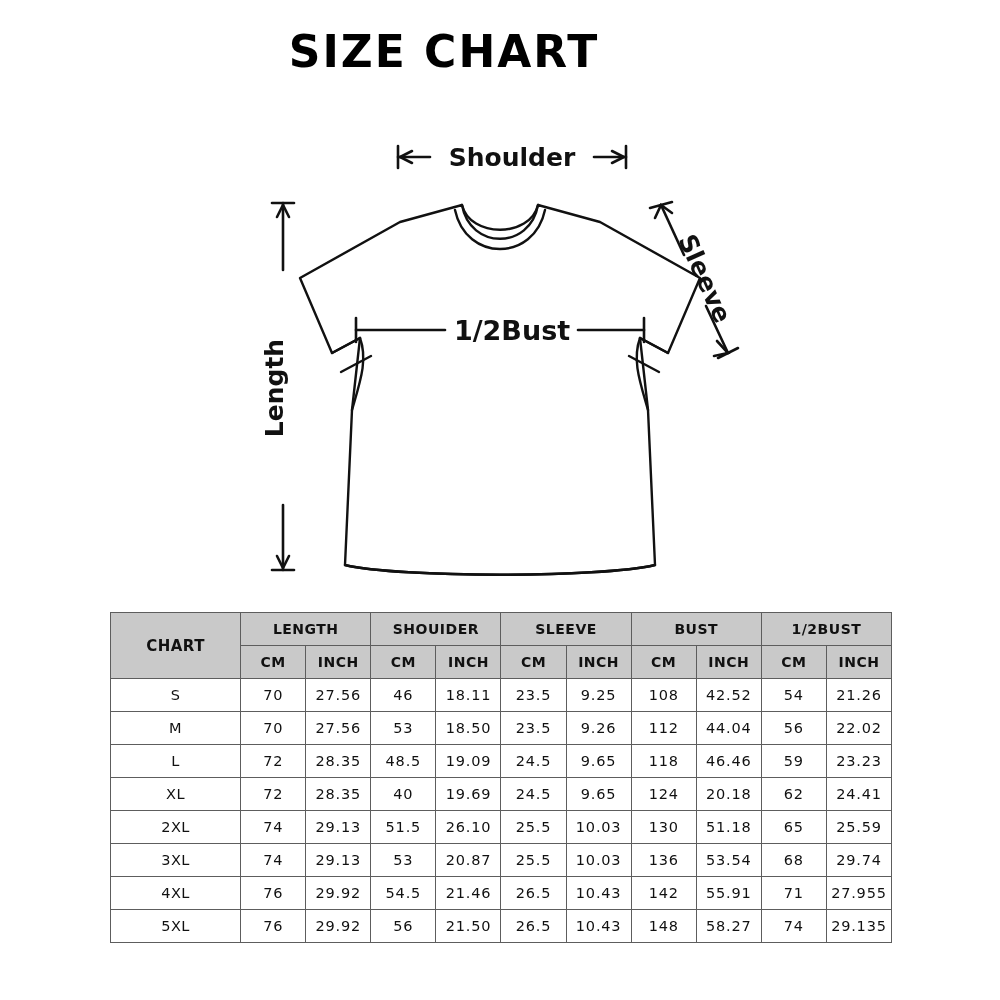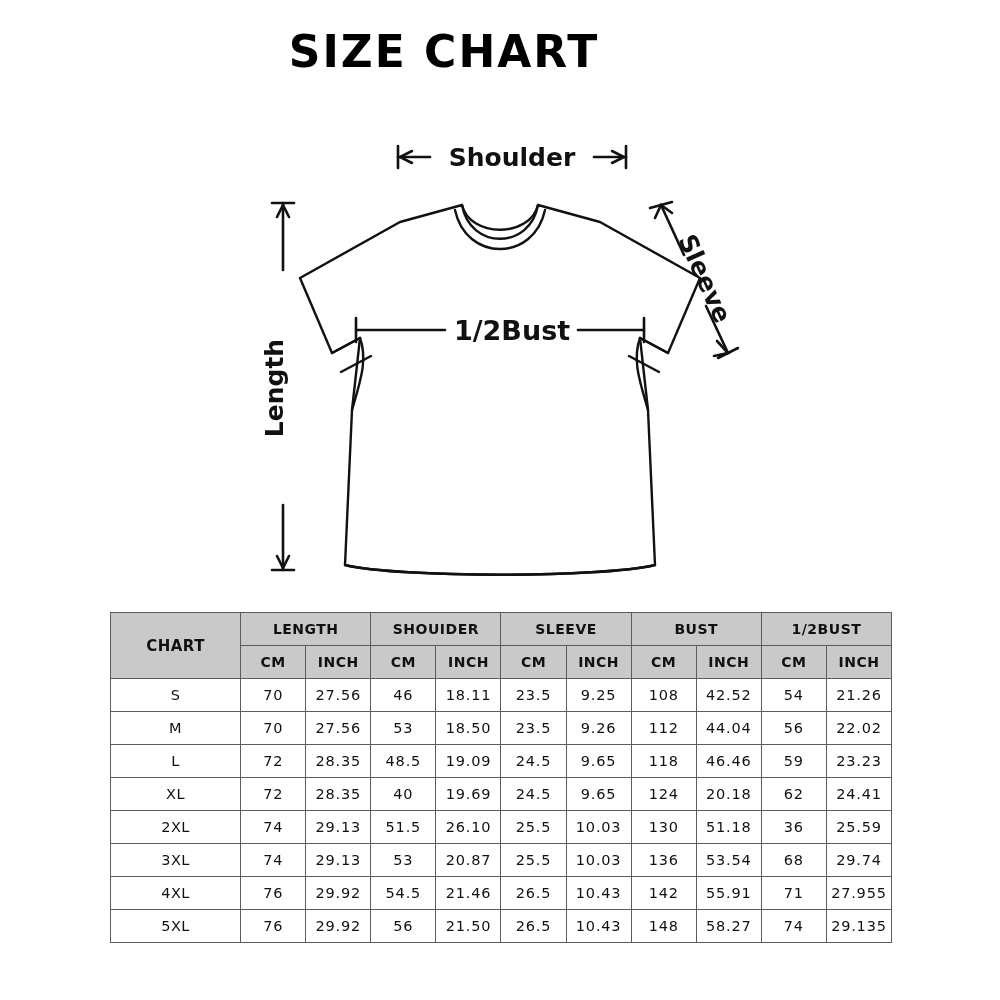"36" td { text: 36 -> 65 }
